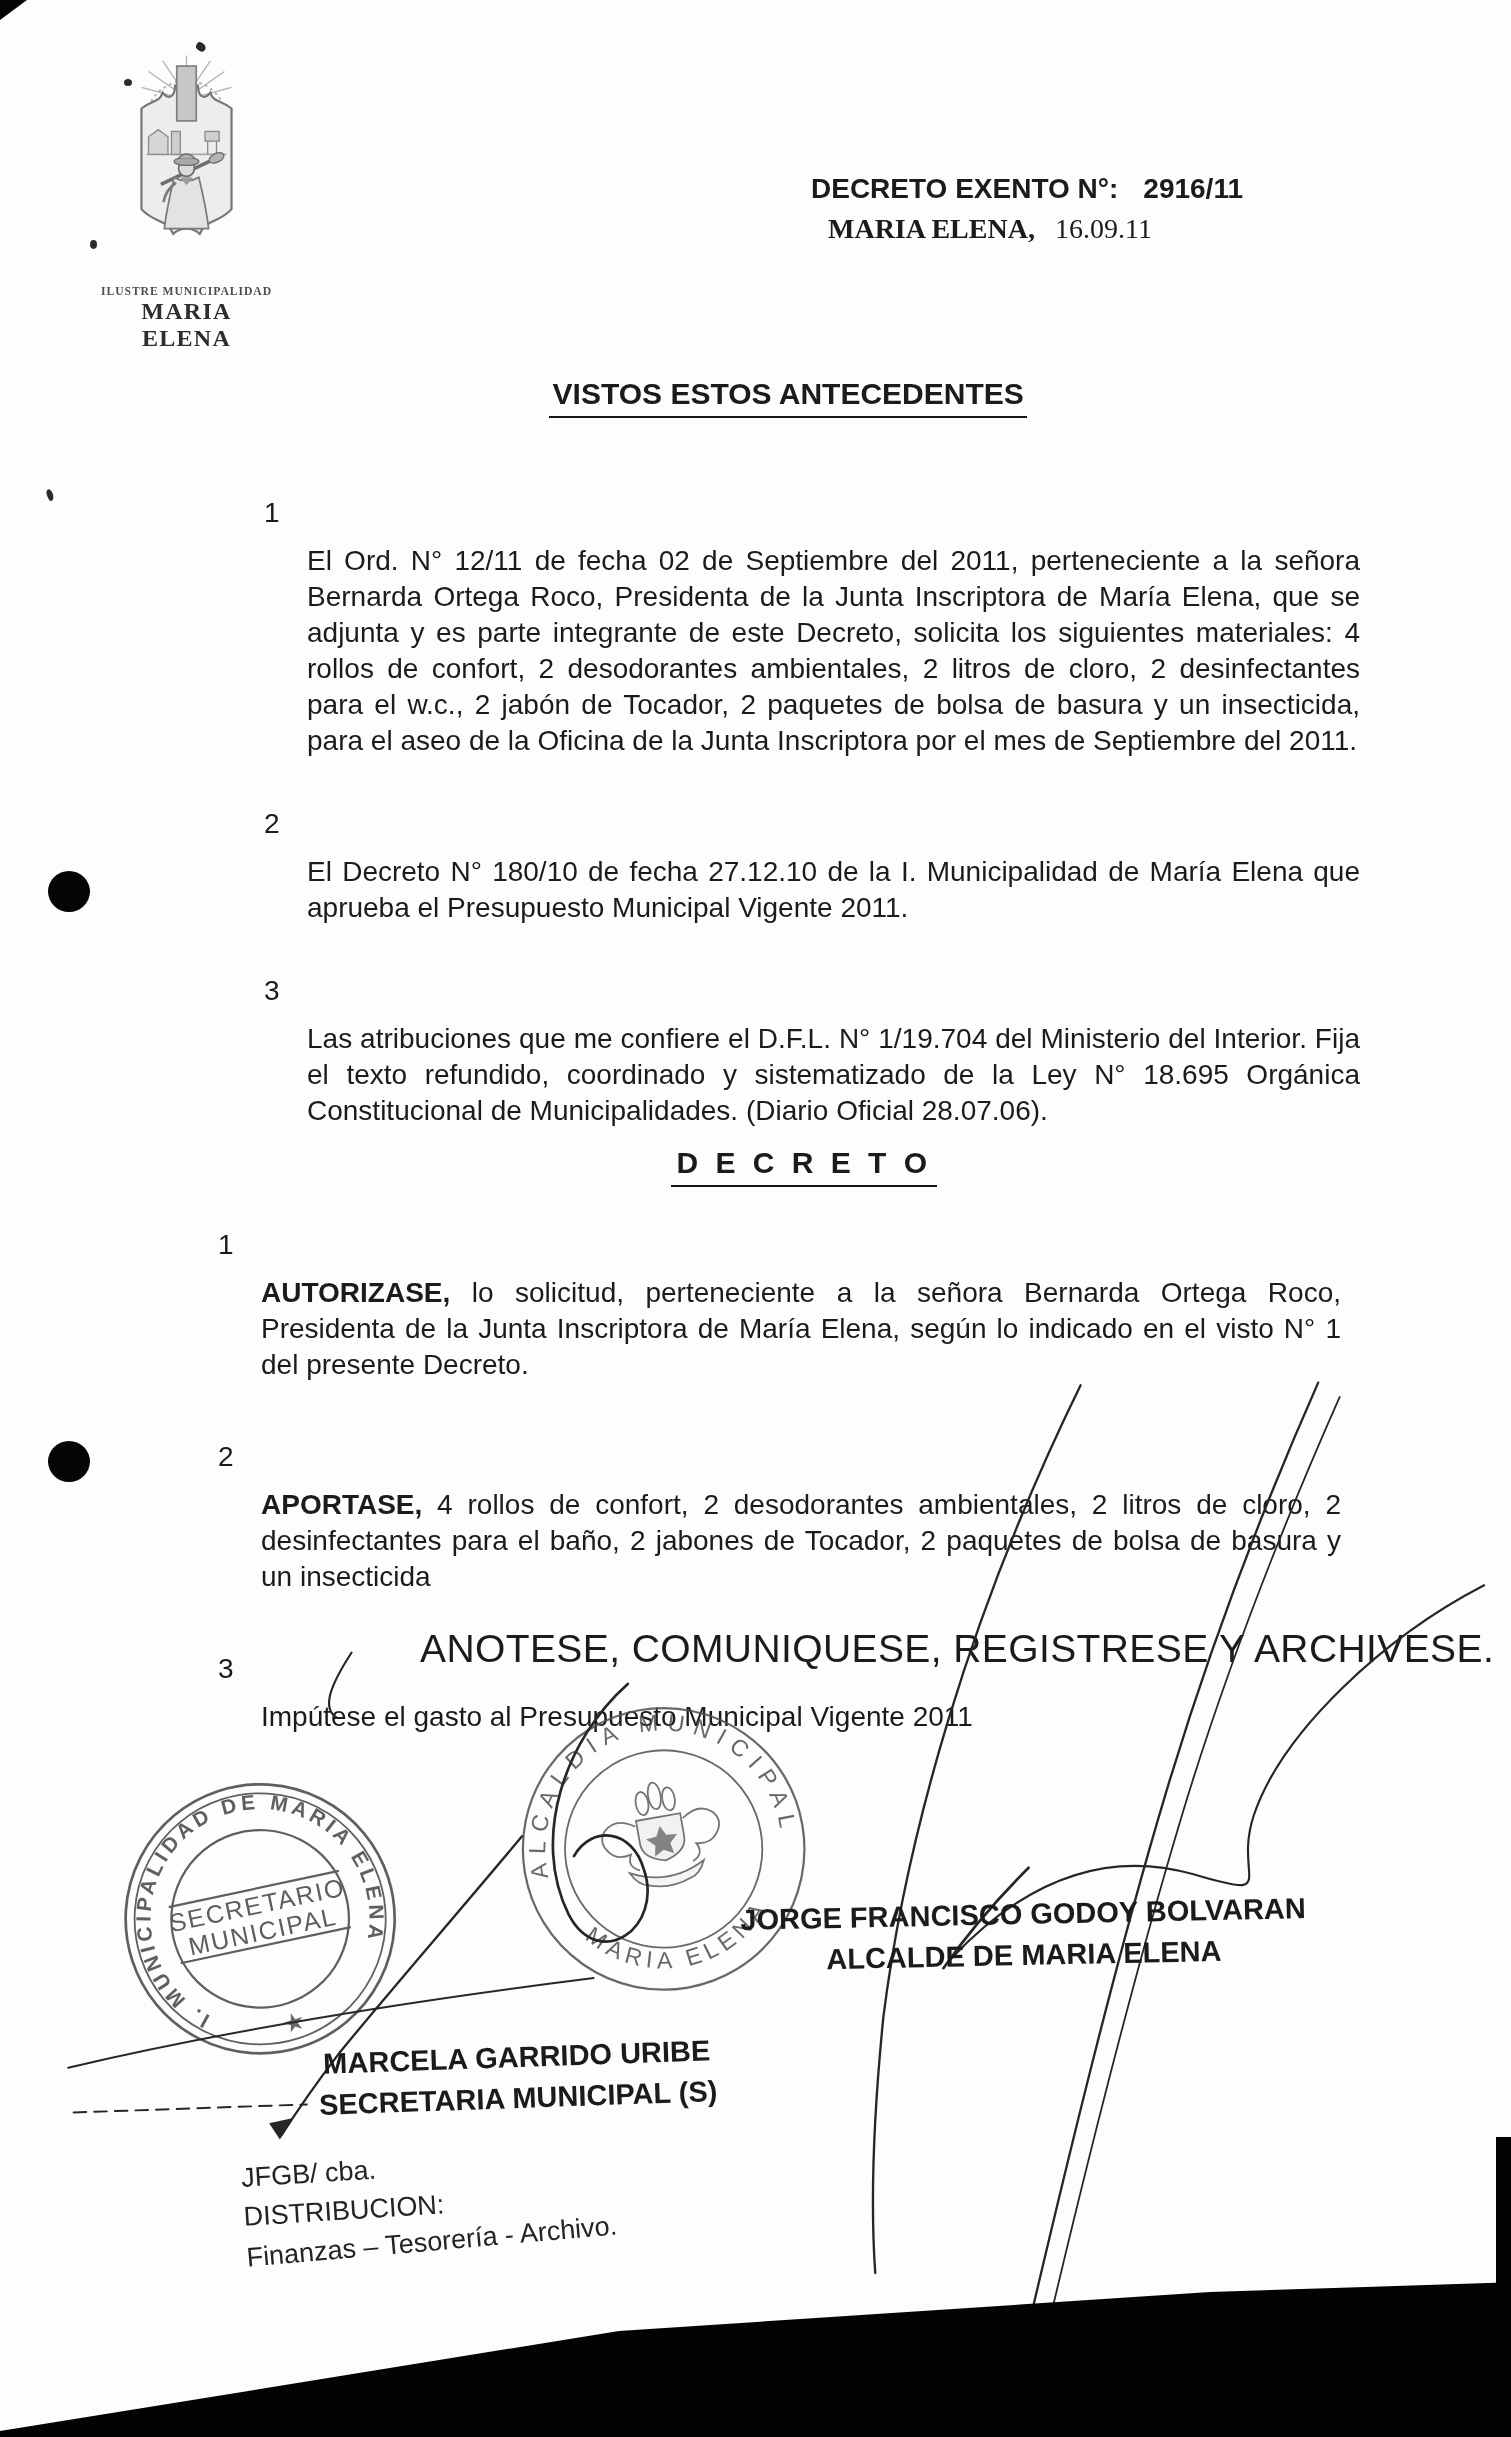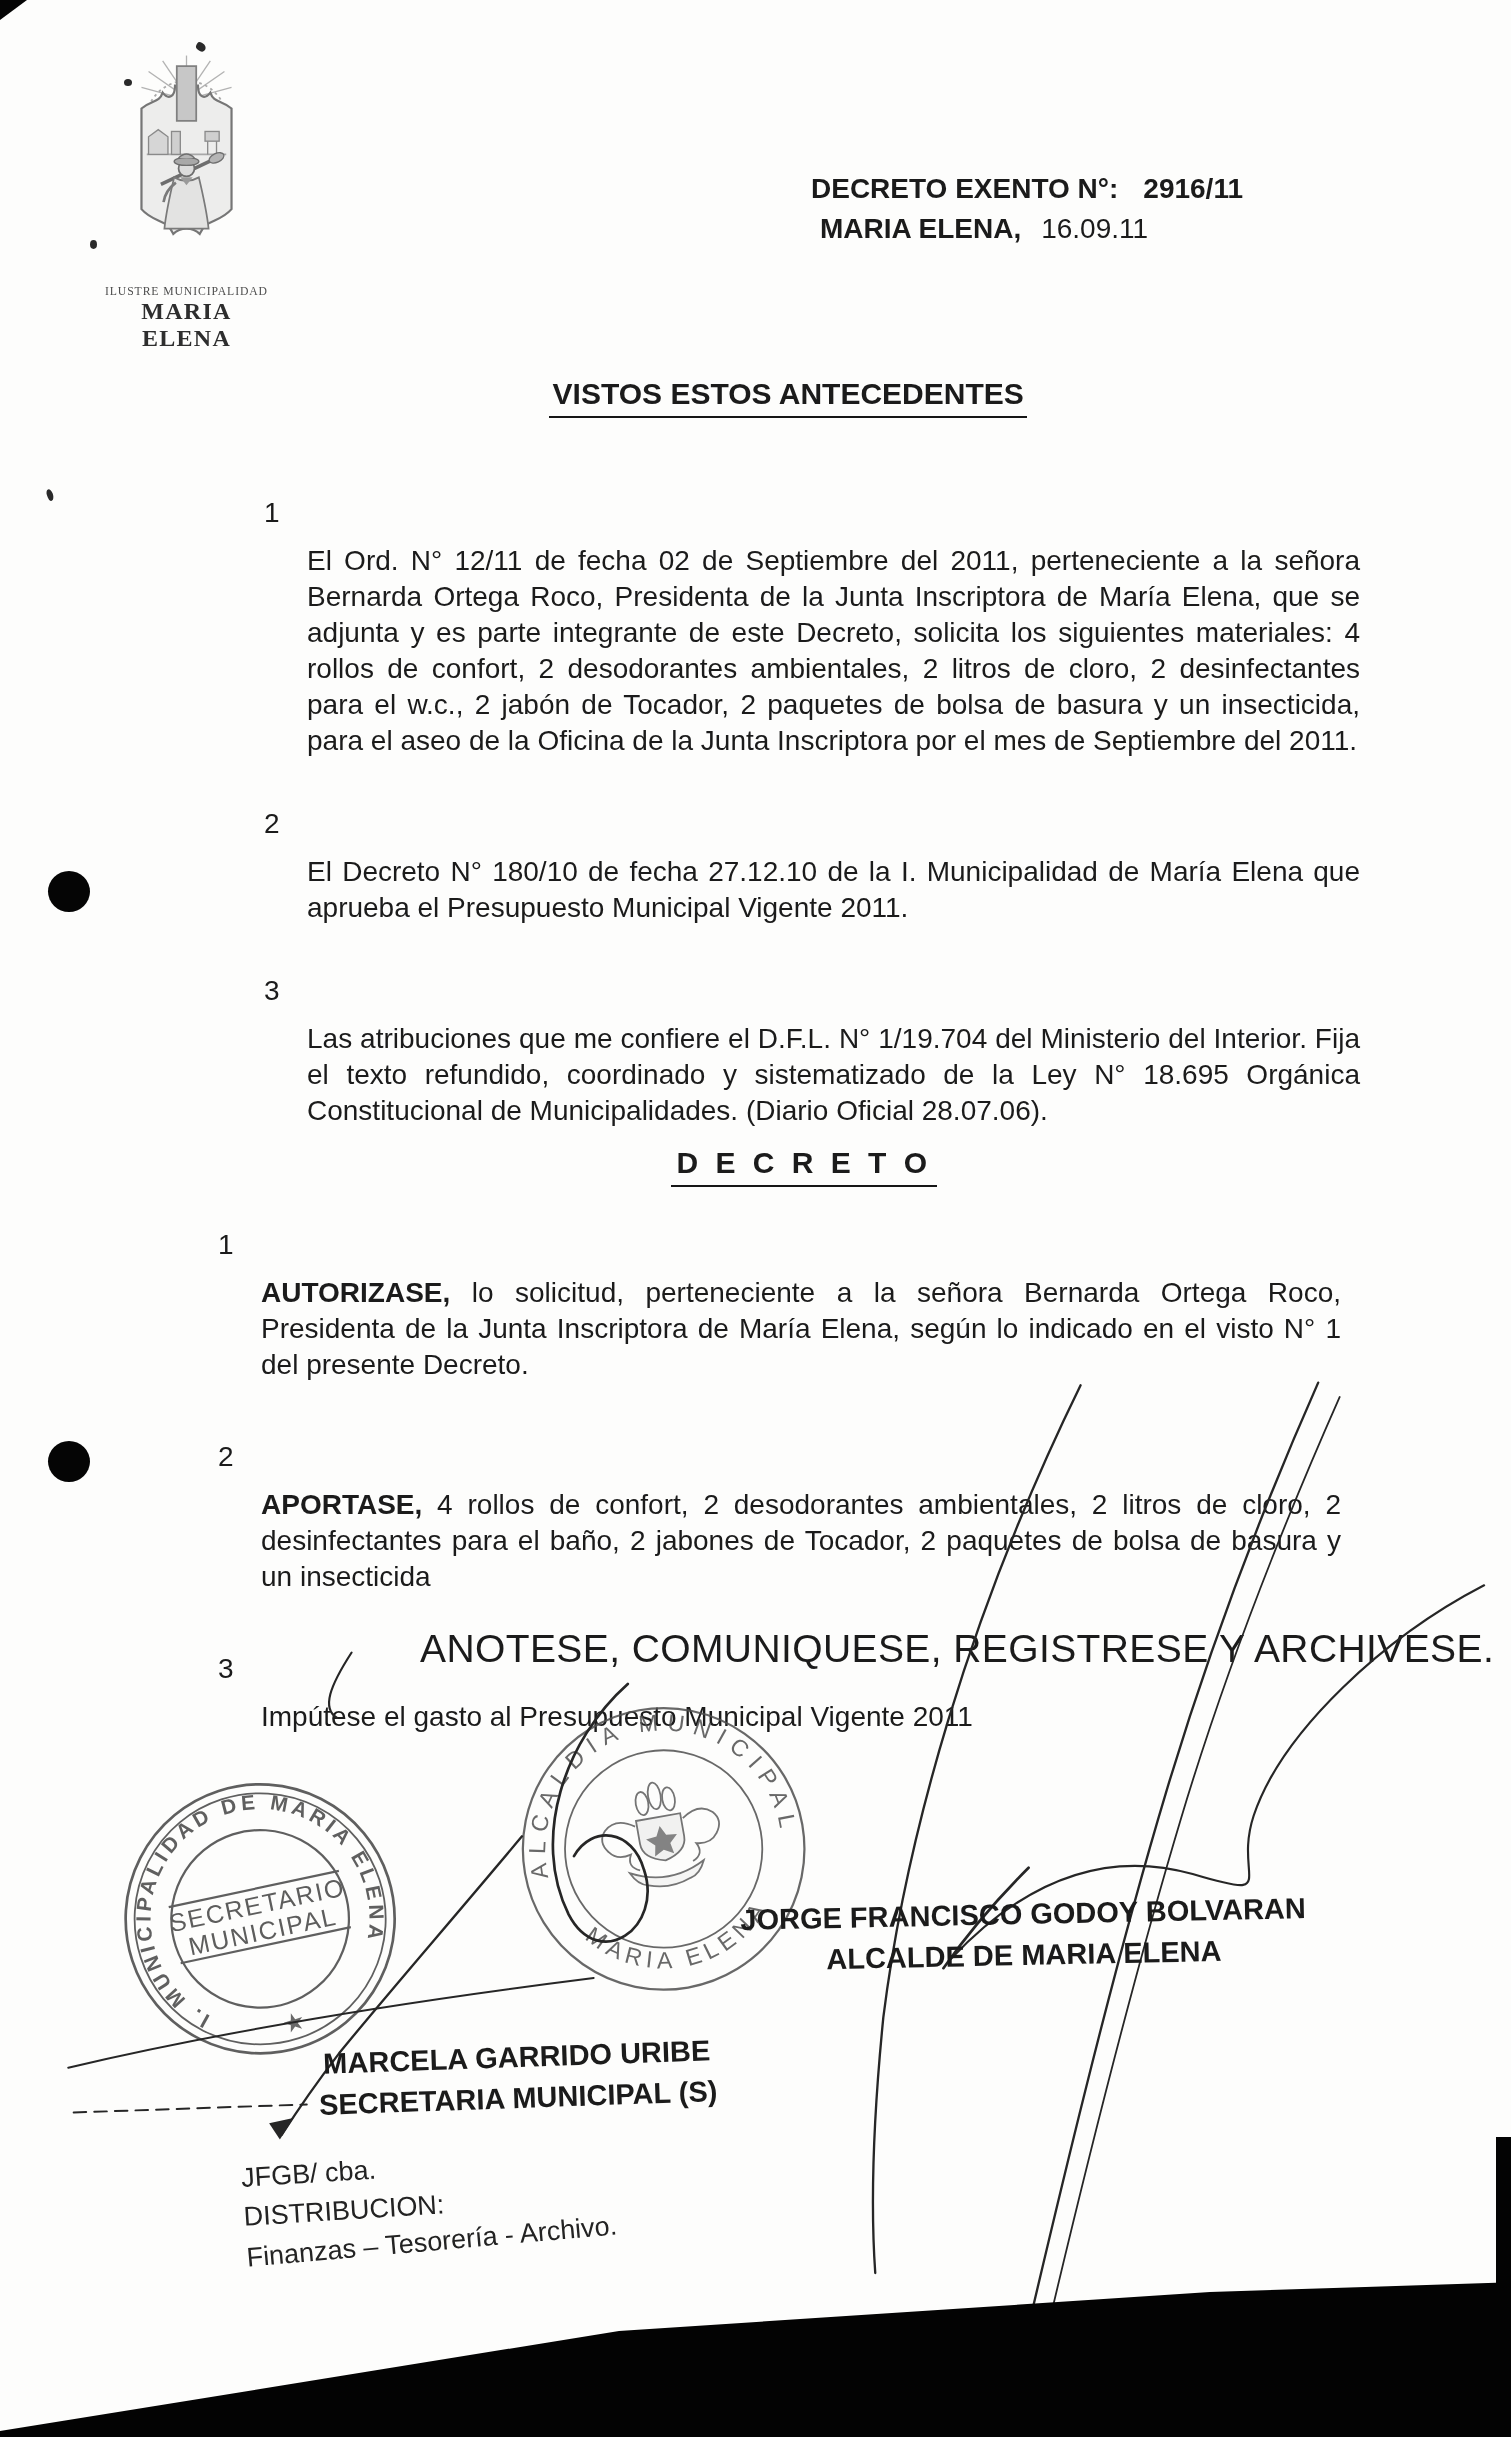"MARIA ELENA," .decree-head .row2 { font-family: none -> Liberation Serif, serif; margin-left: 9px -> 17px }
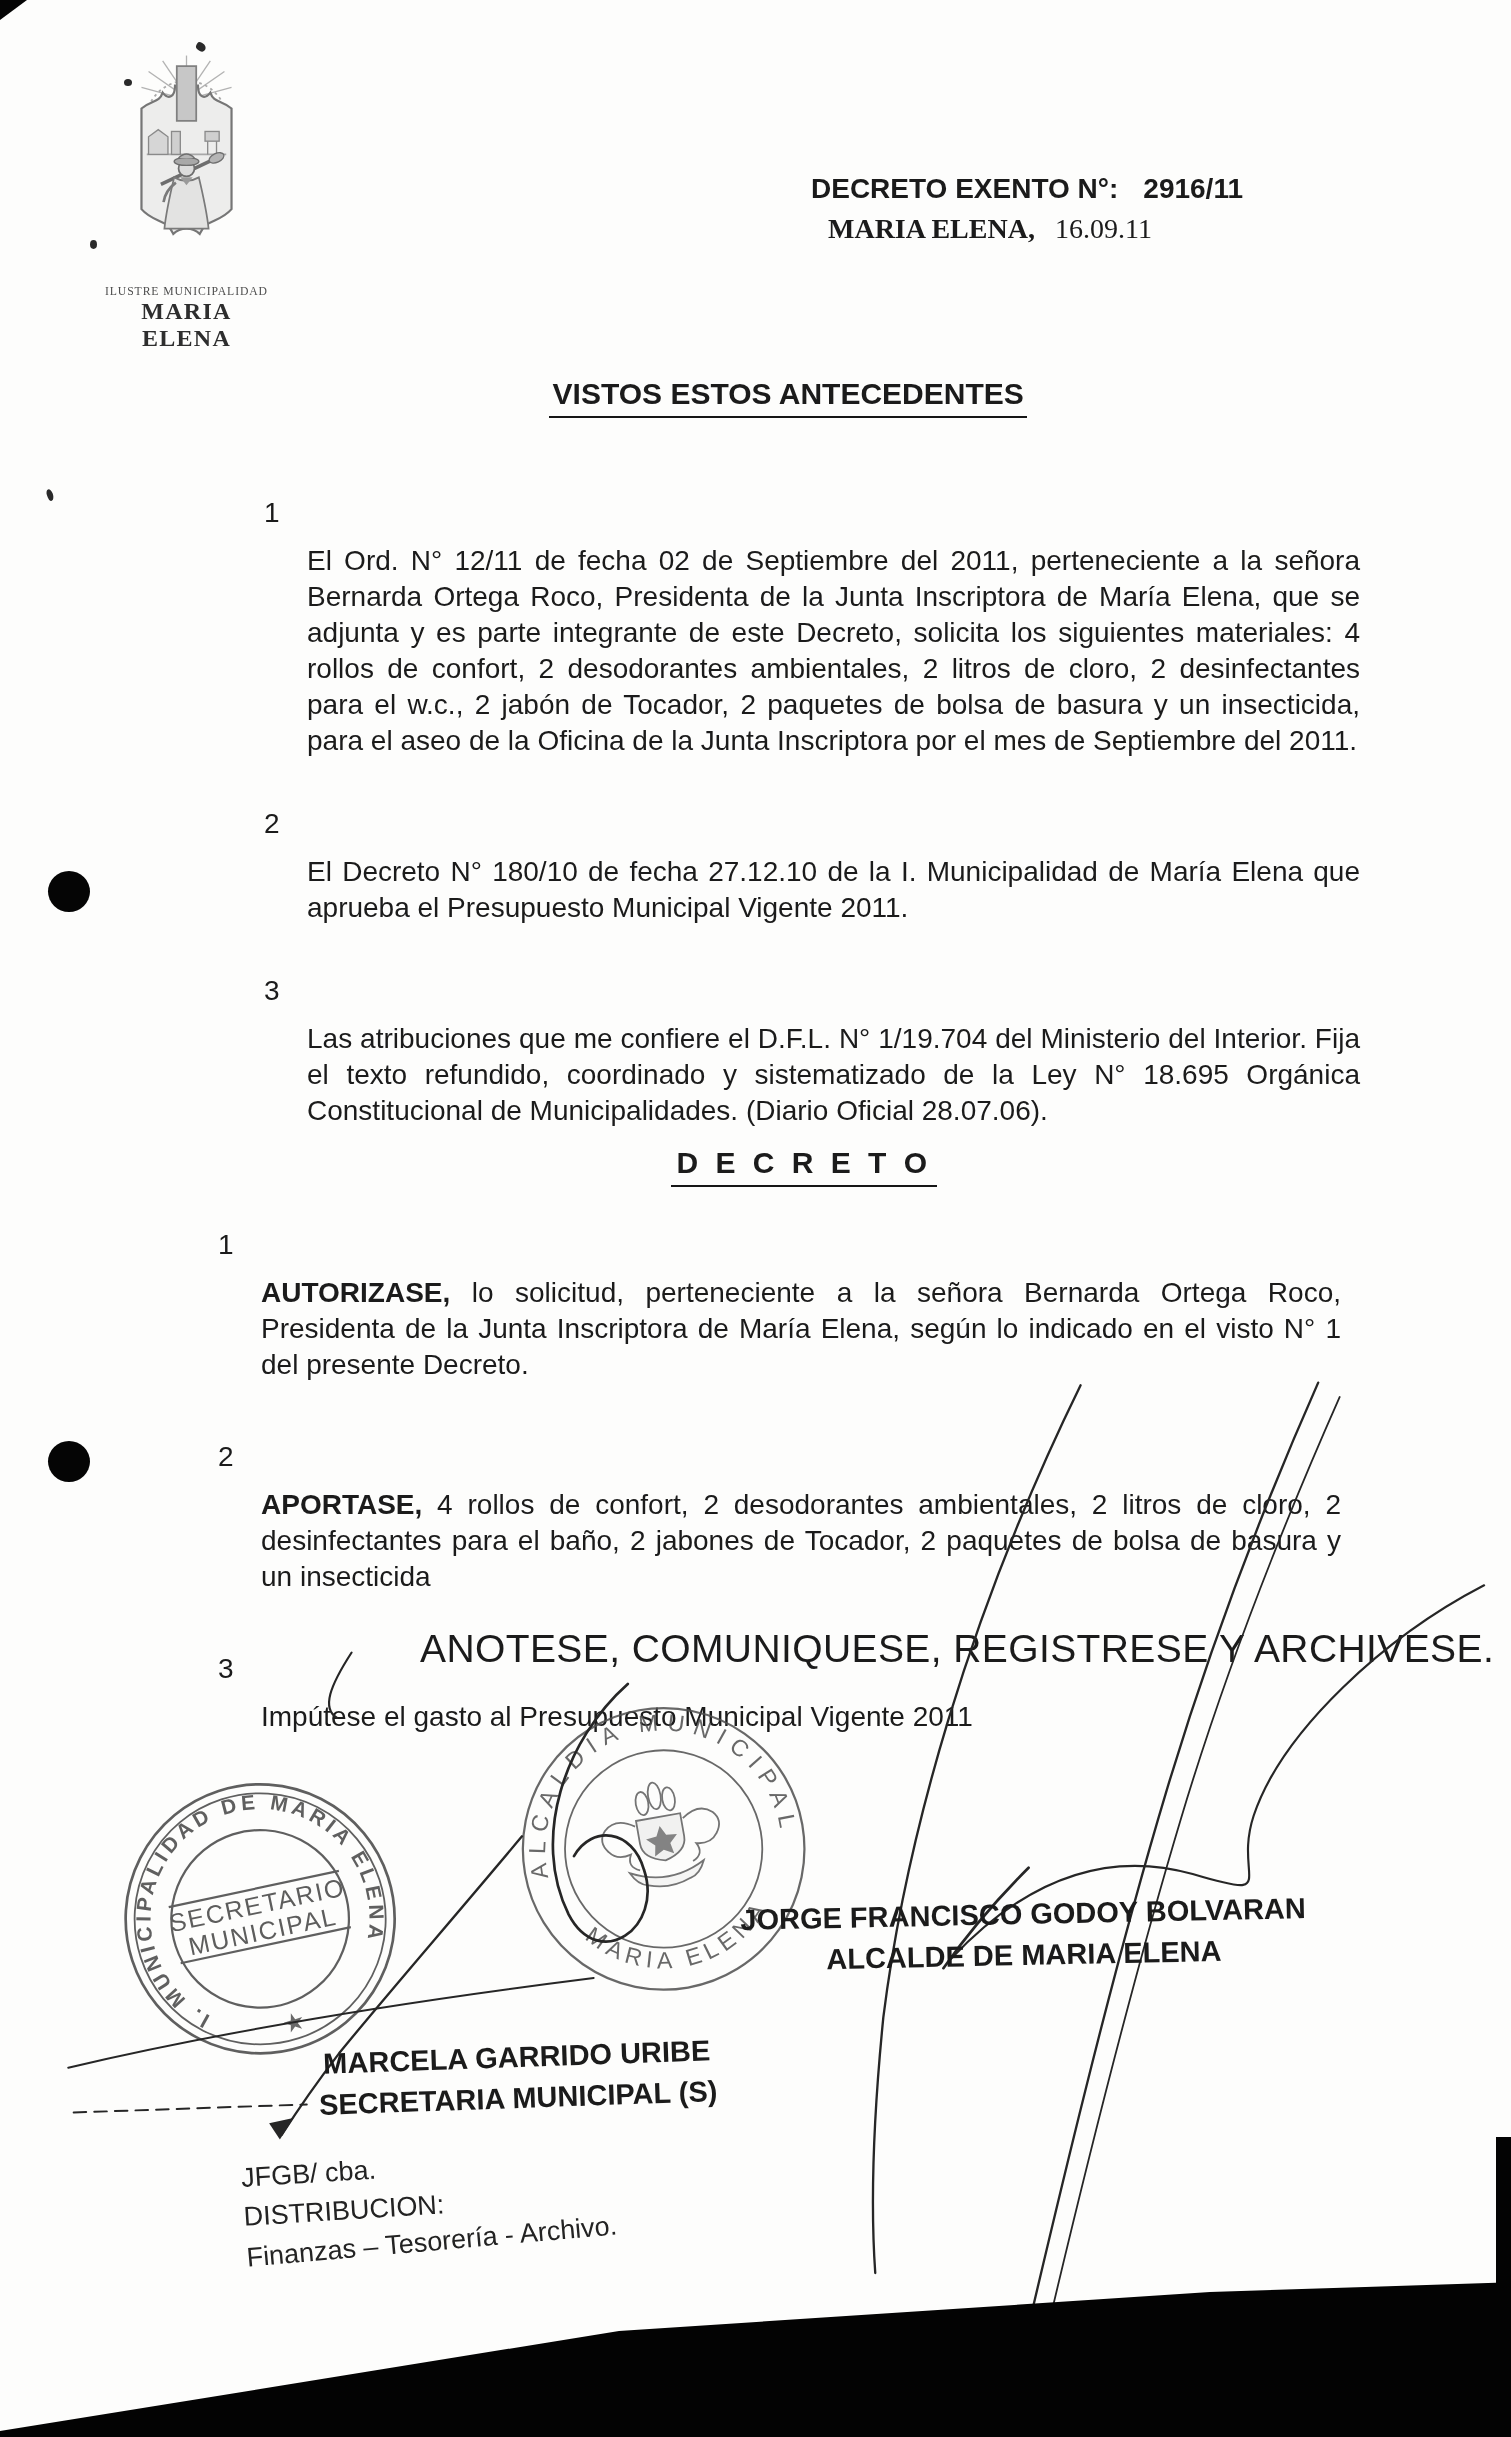"ILUSTRE MUNICIPALIDAD" .logo-org { font-weight: none -> bold }
